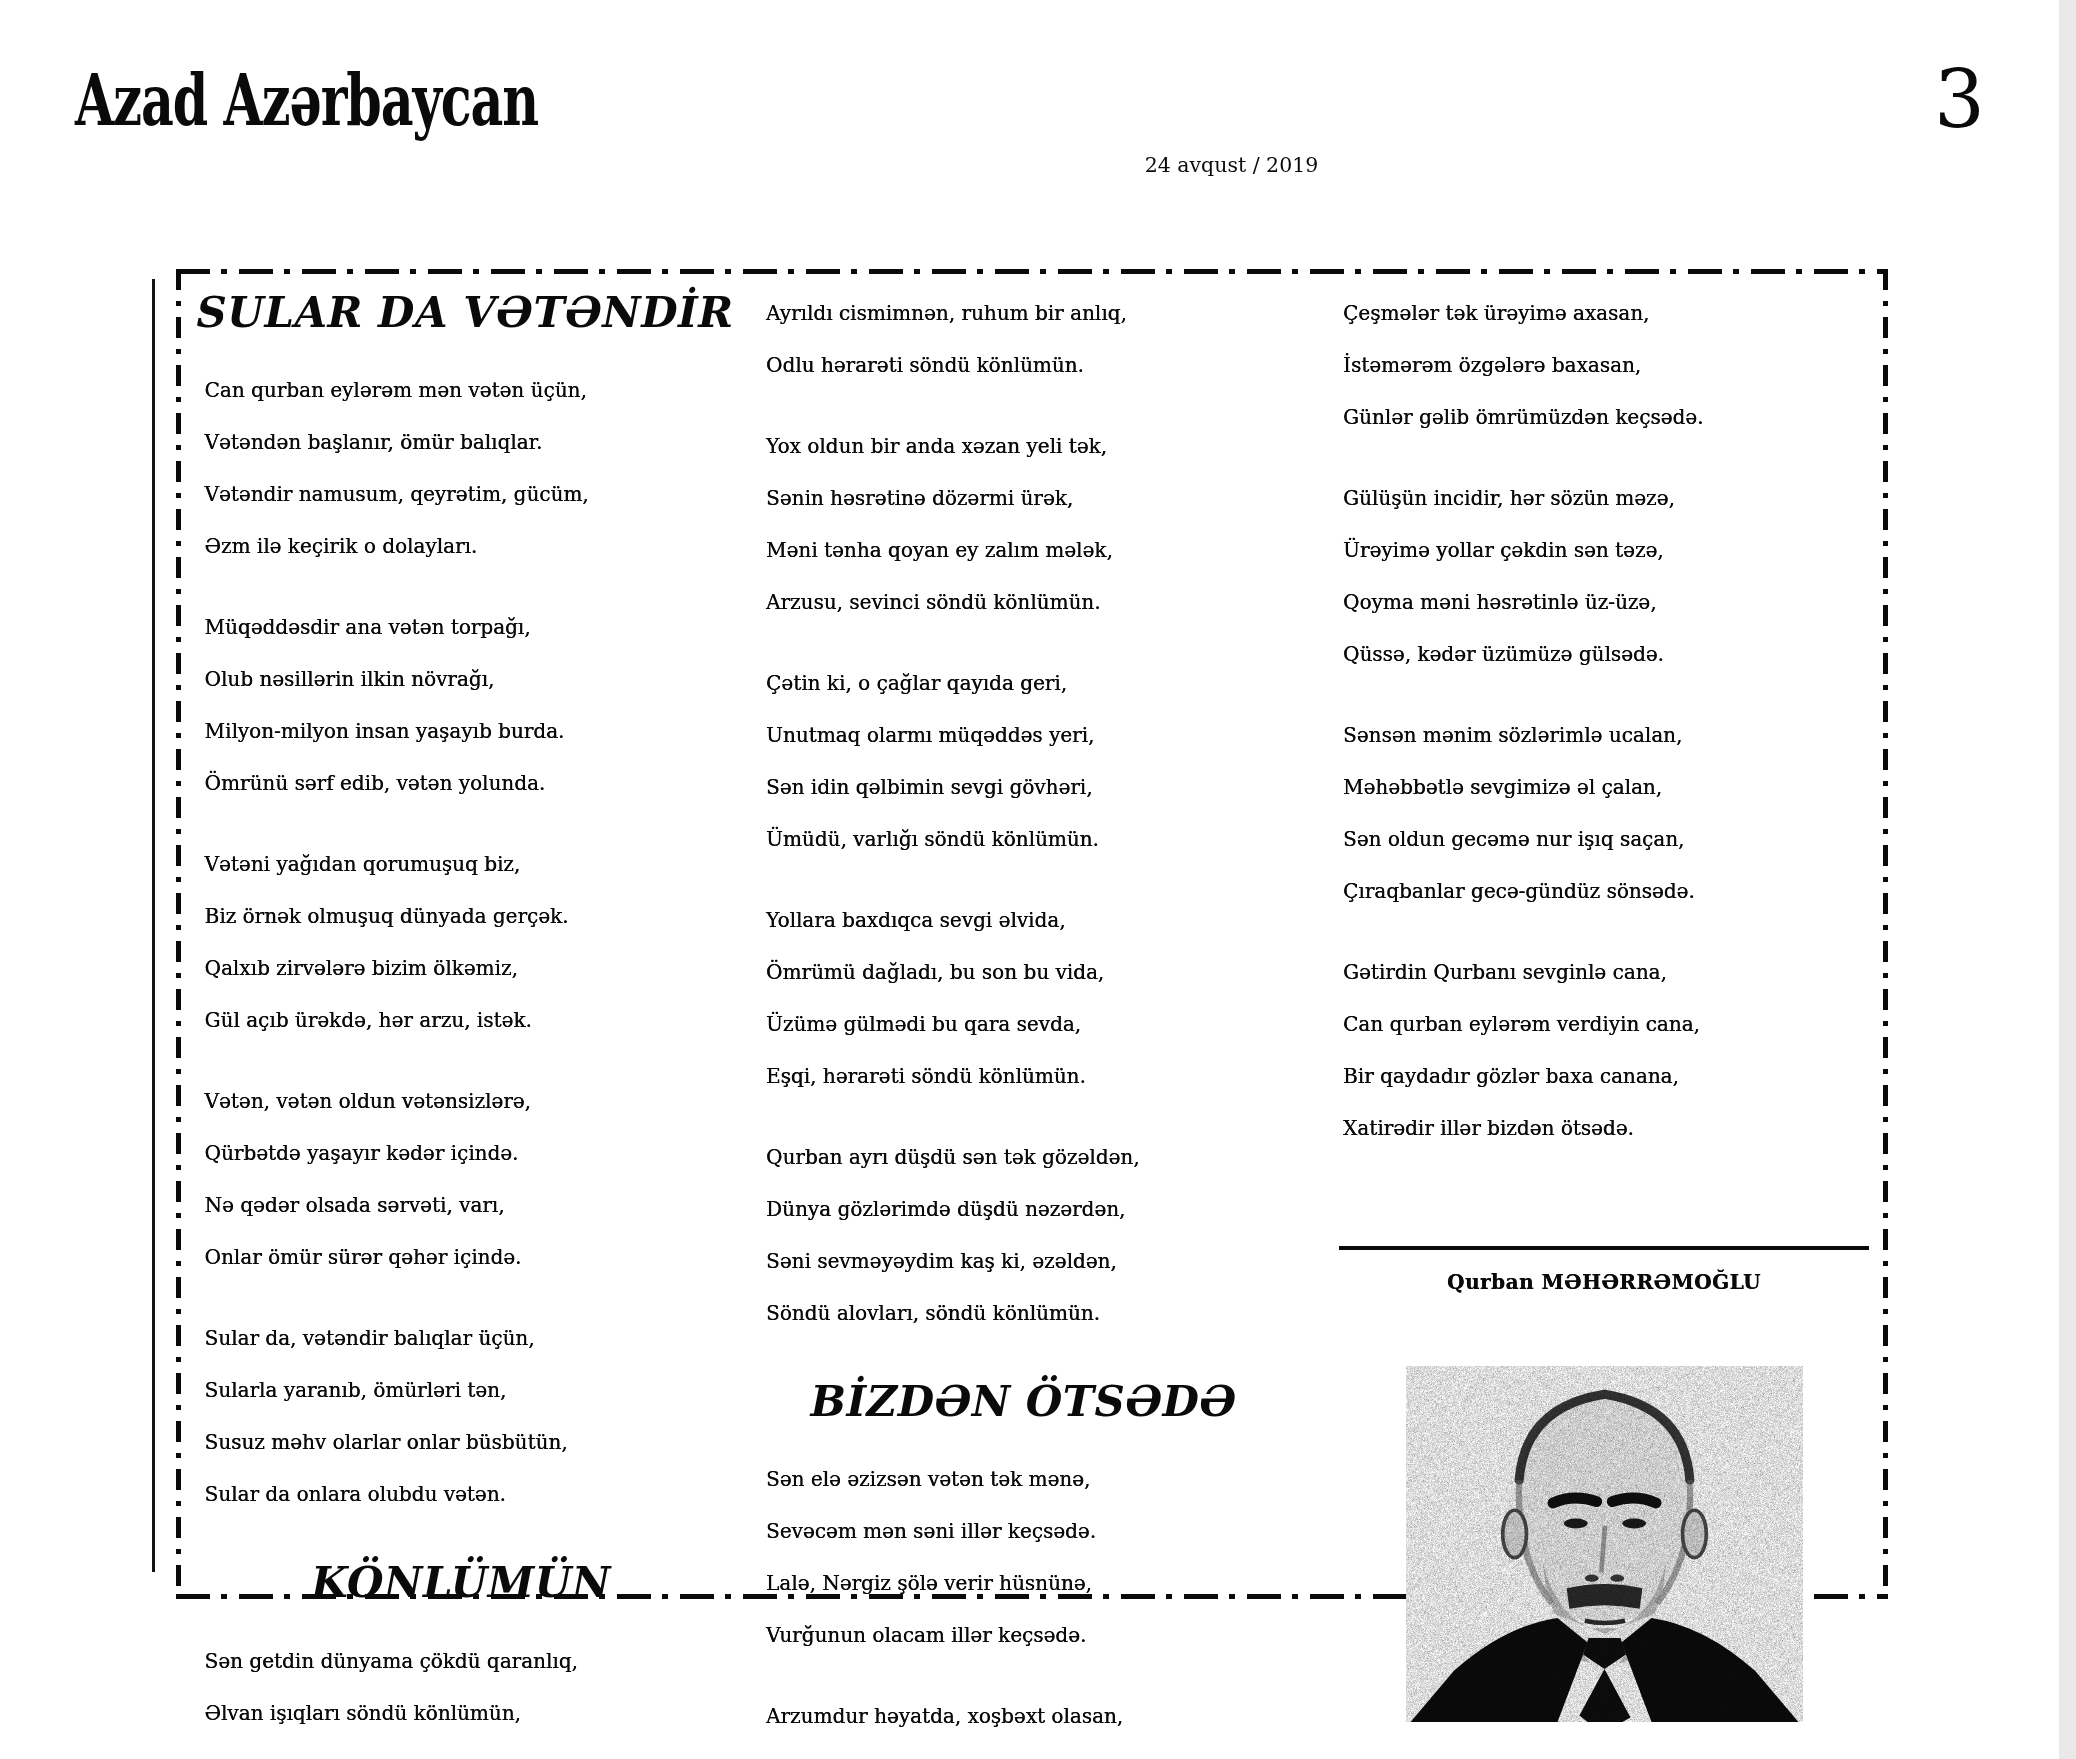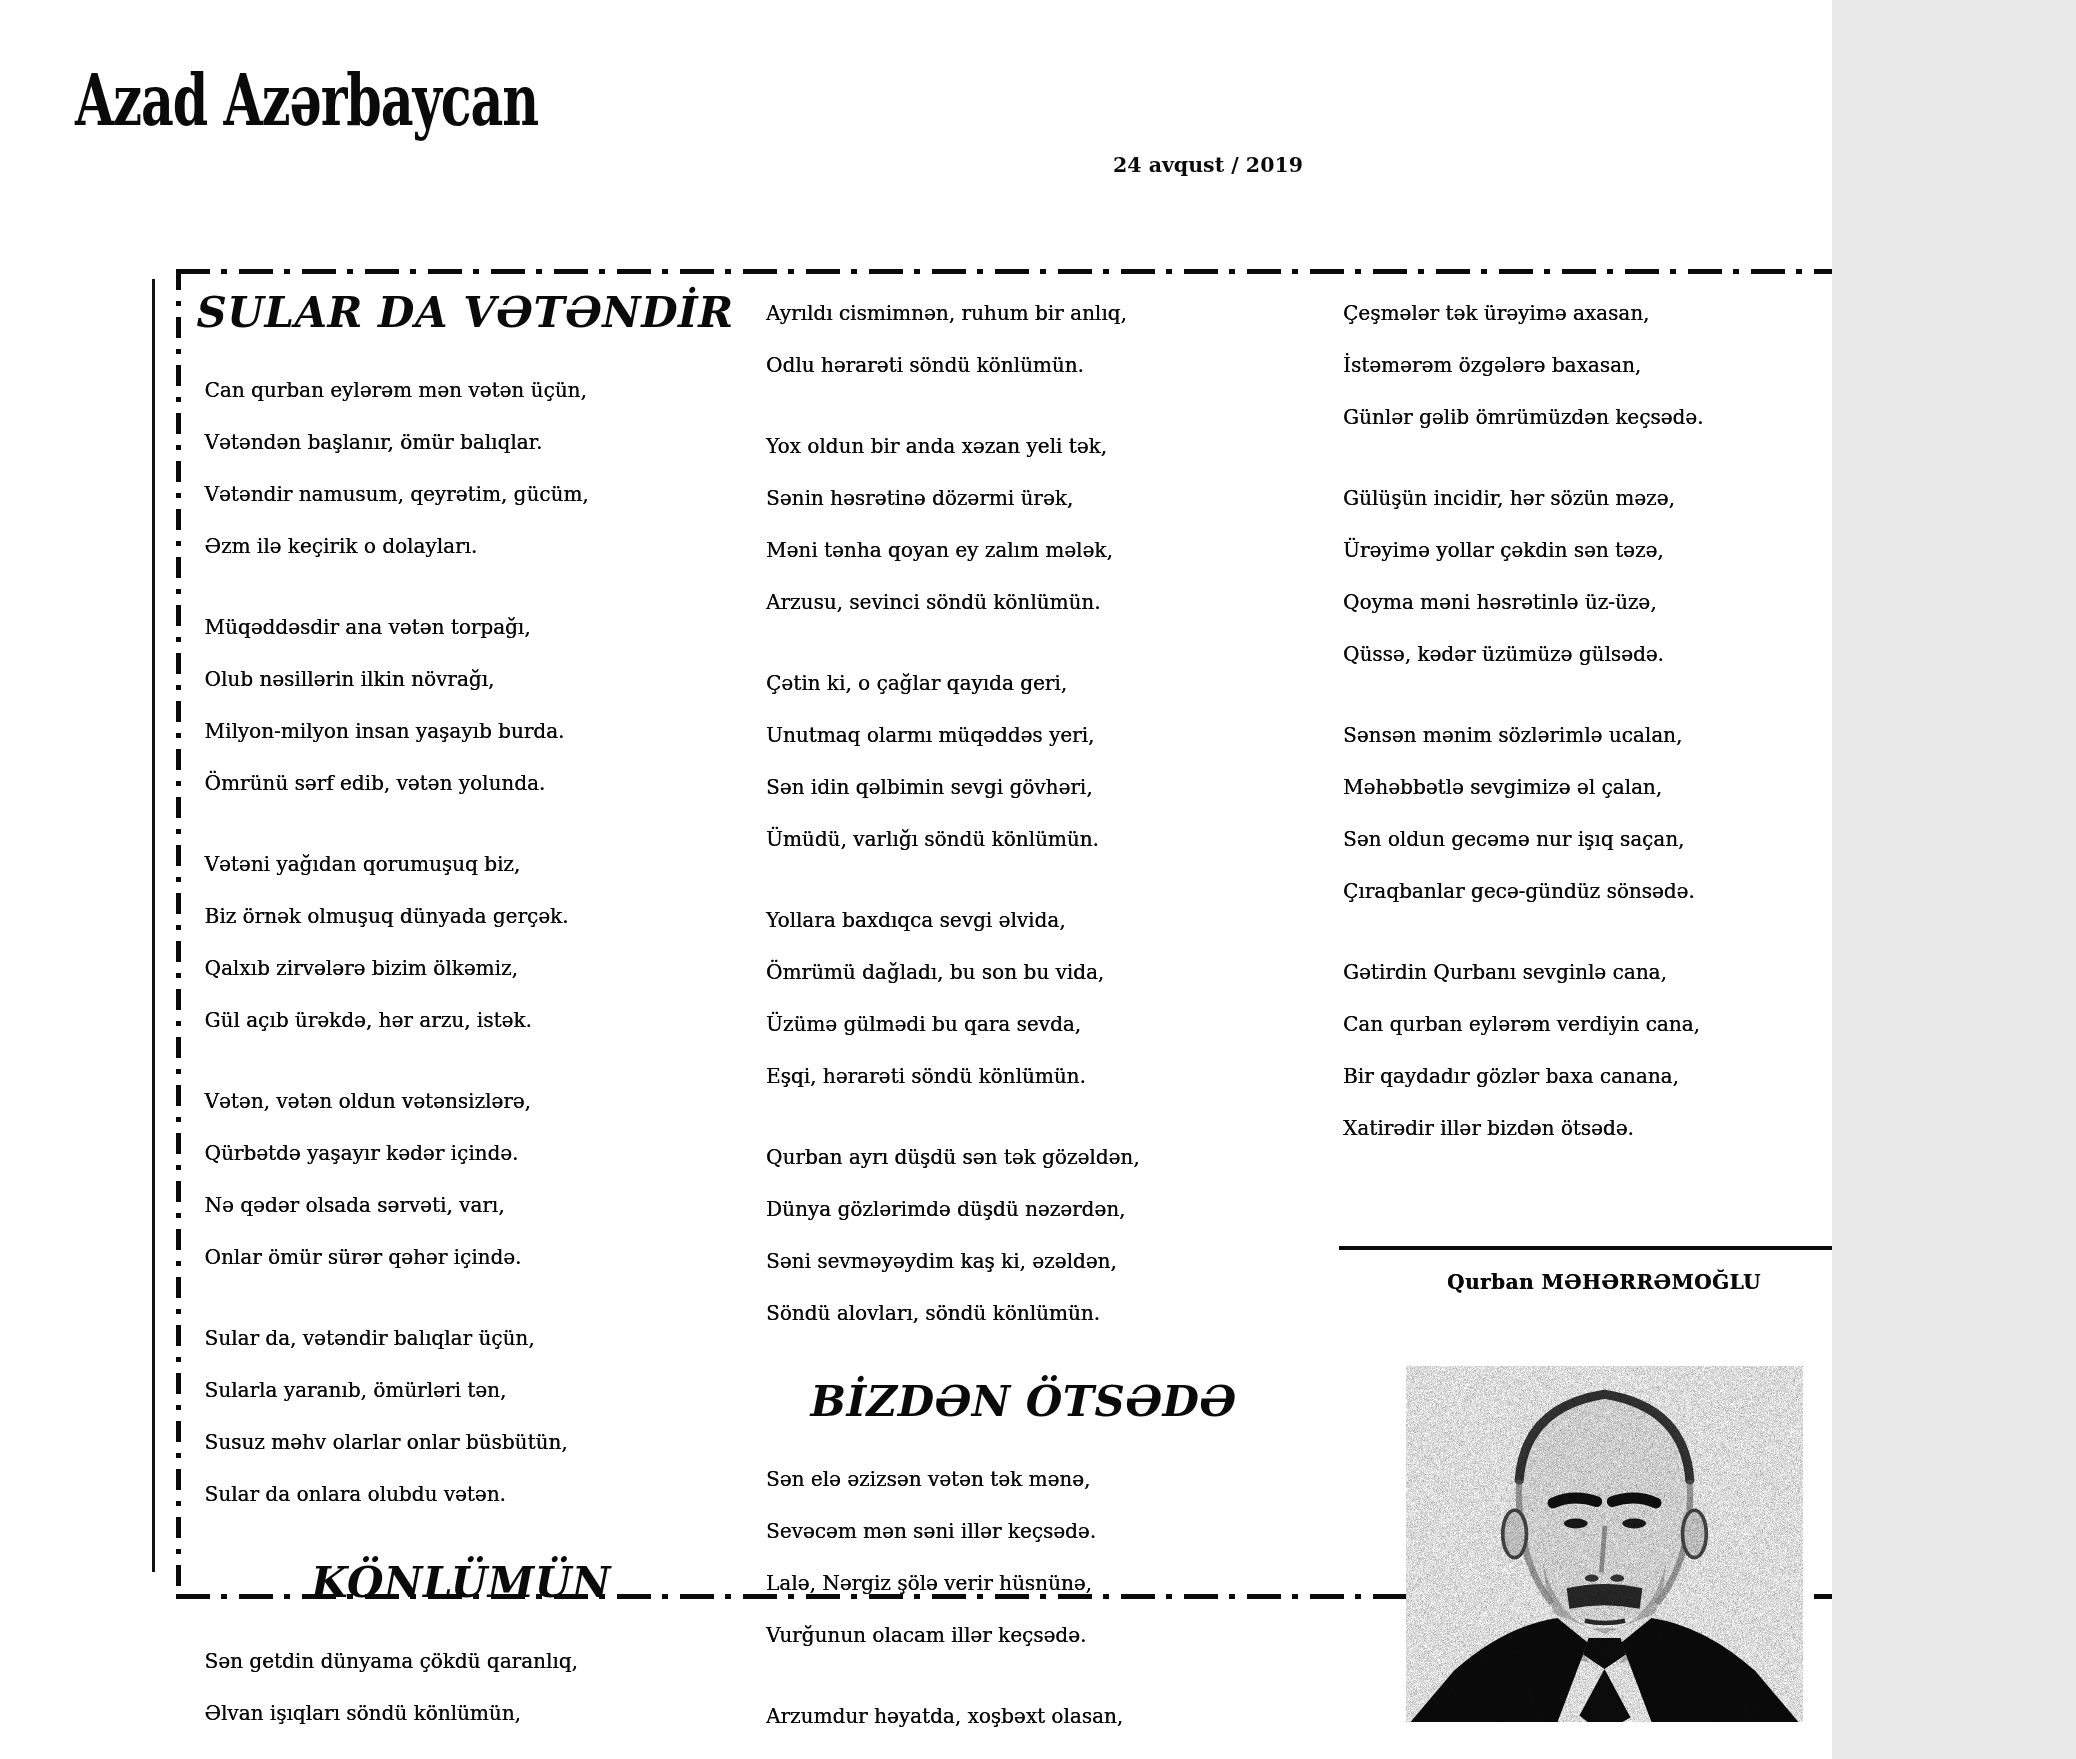"Azad Azərbaycan" .page { width: 1832px -> 2059px }
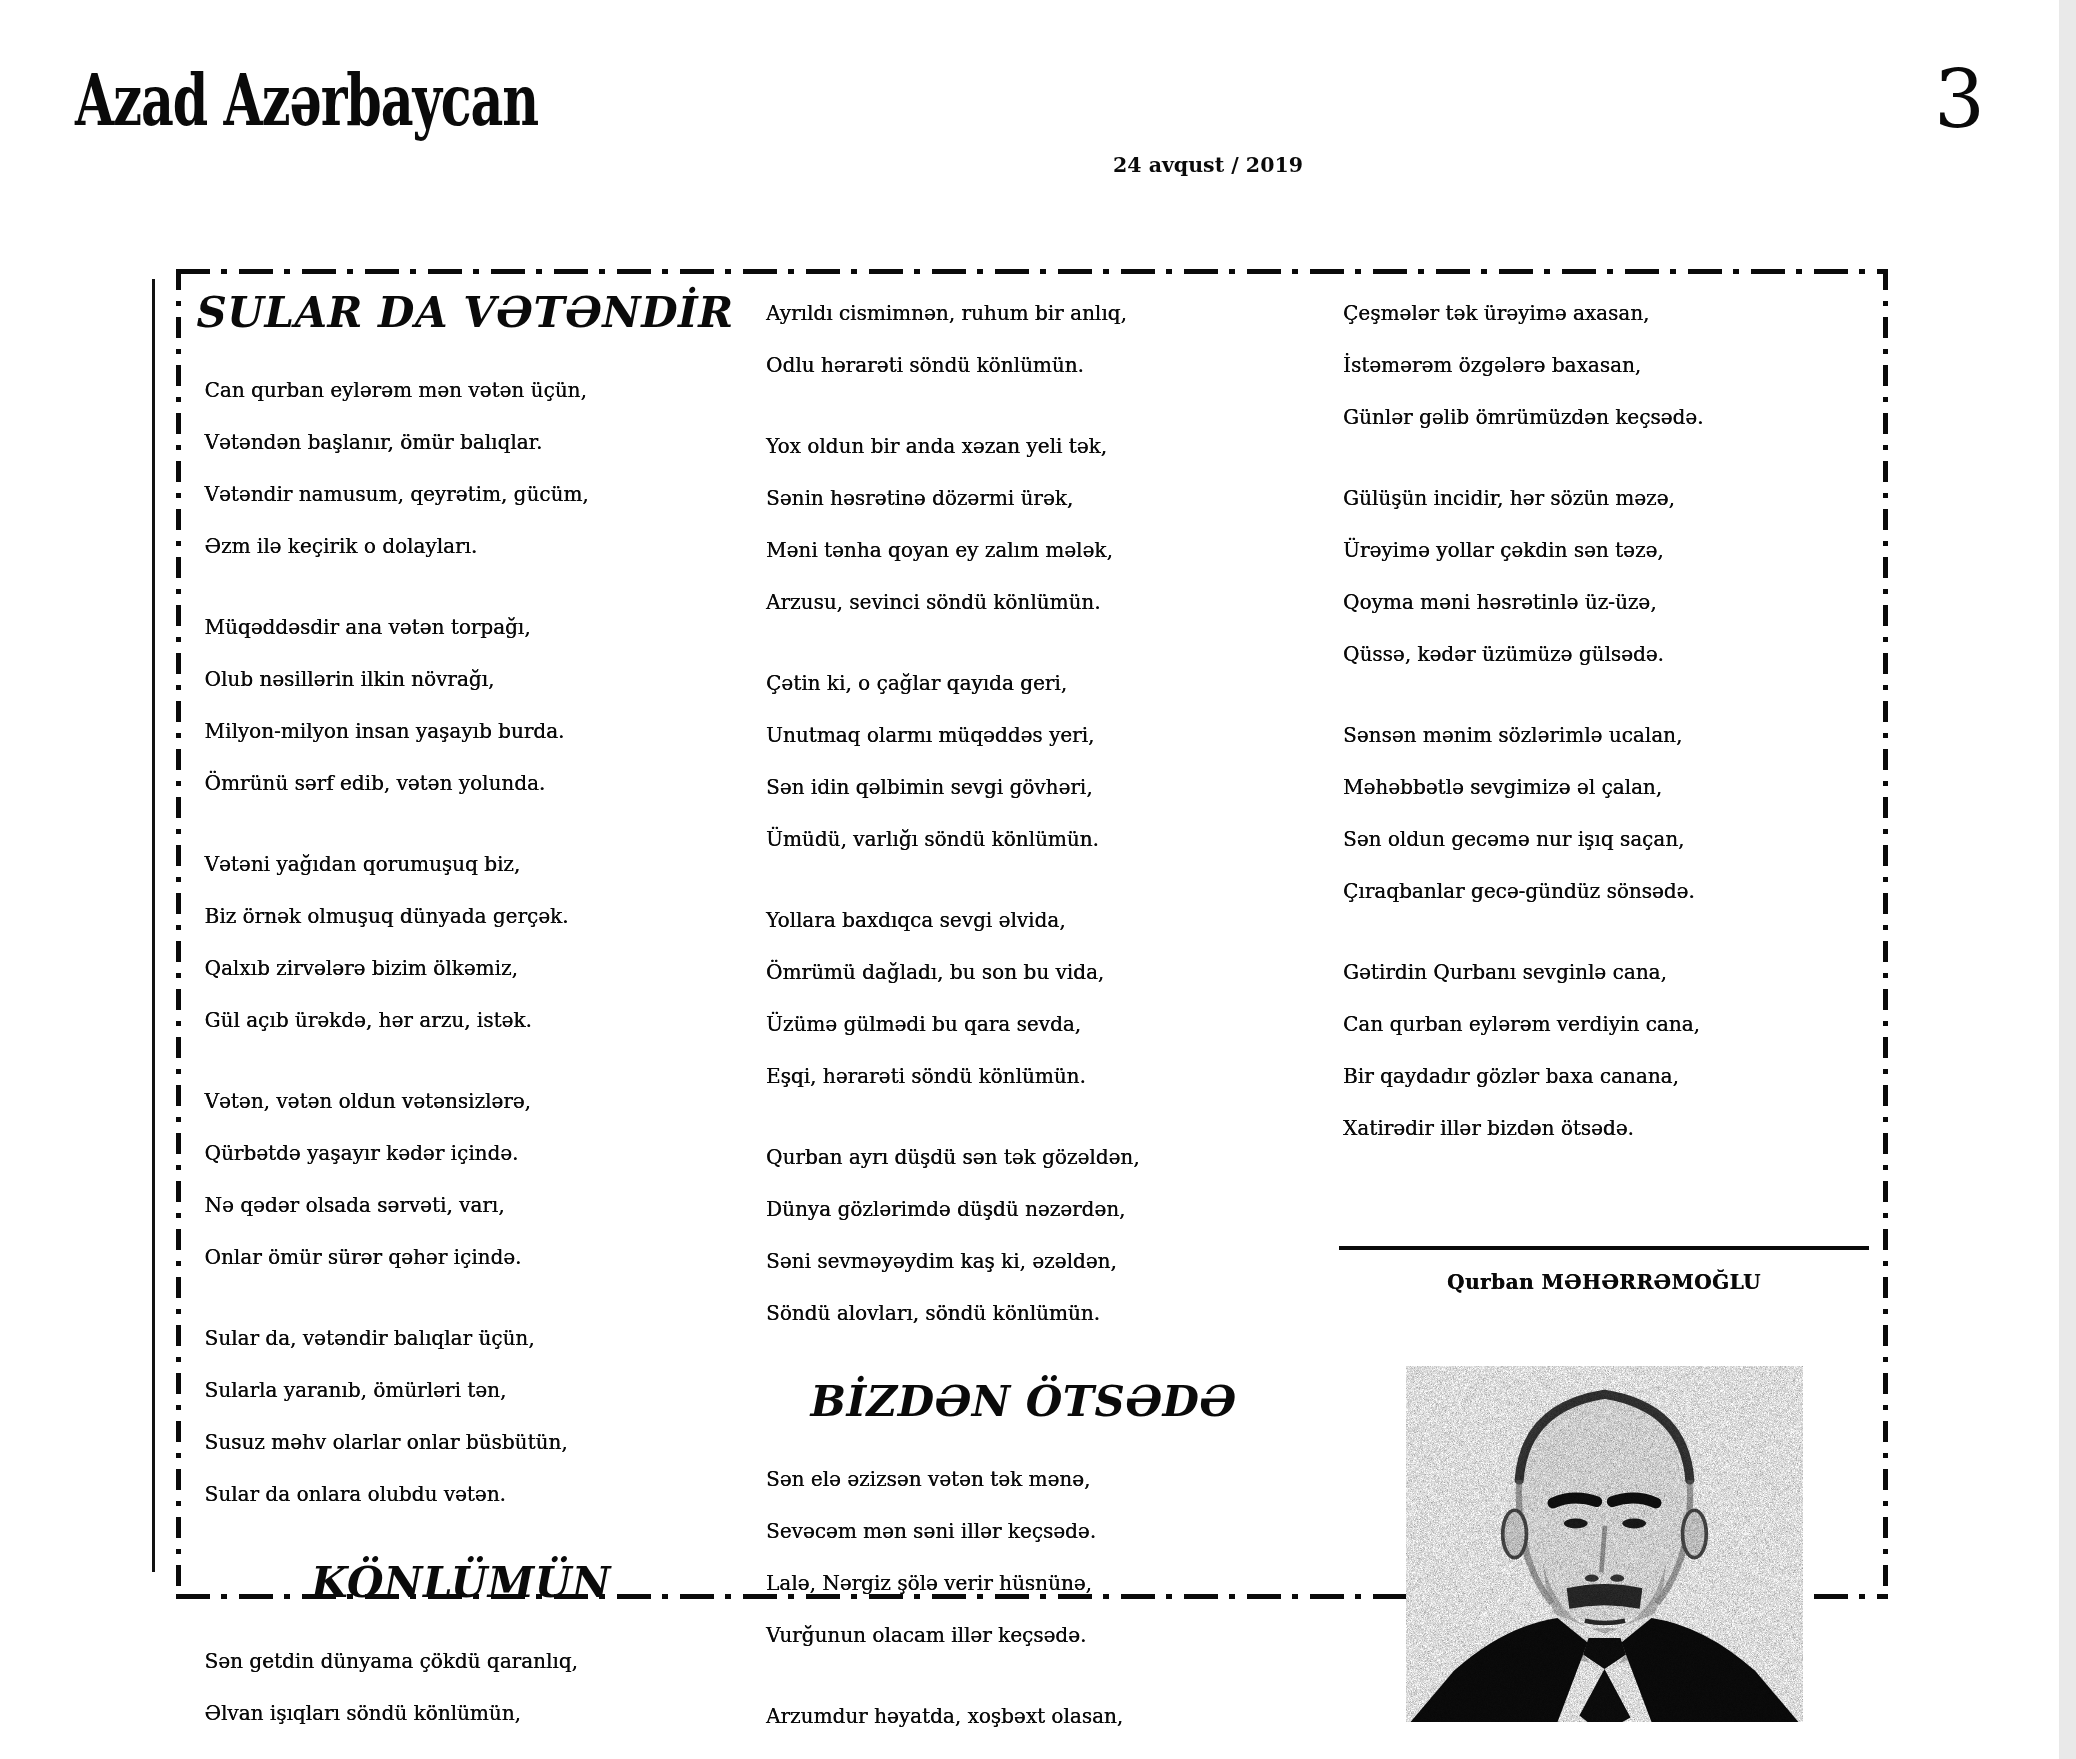"24 avqust / 2019" .issue-date { font-weight: bold -> normal; text-align: none -> center }
